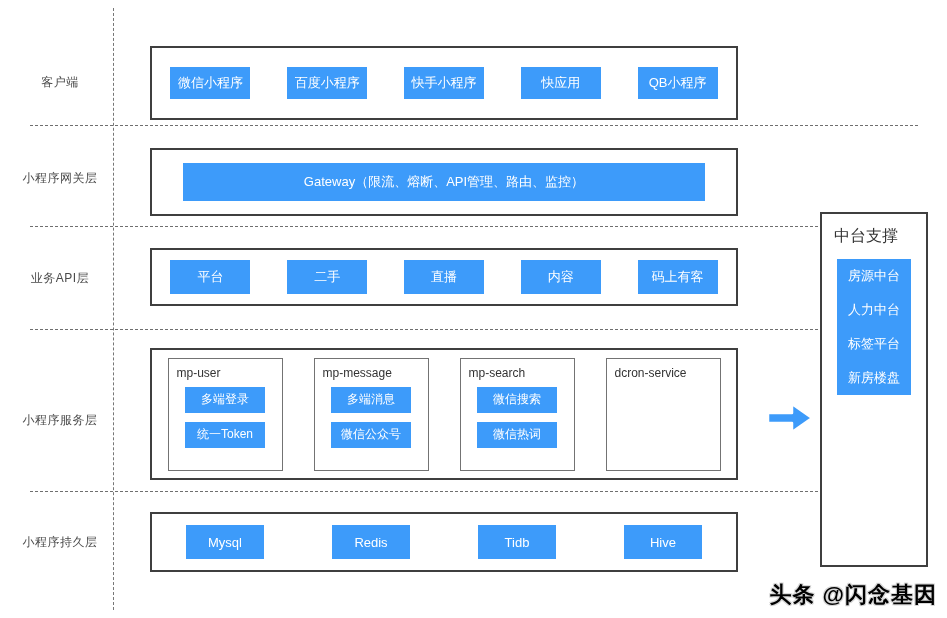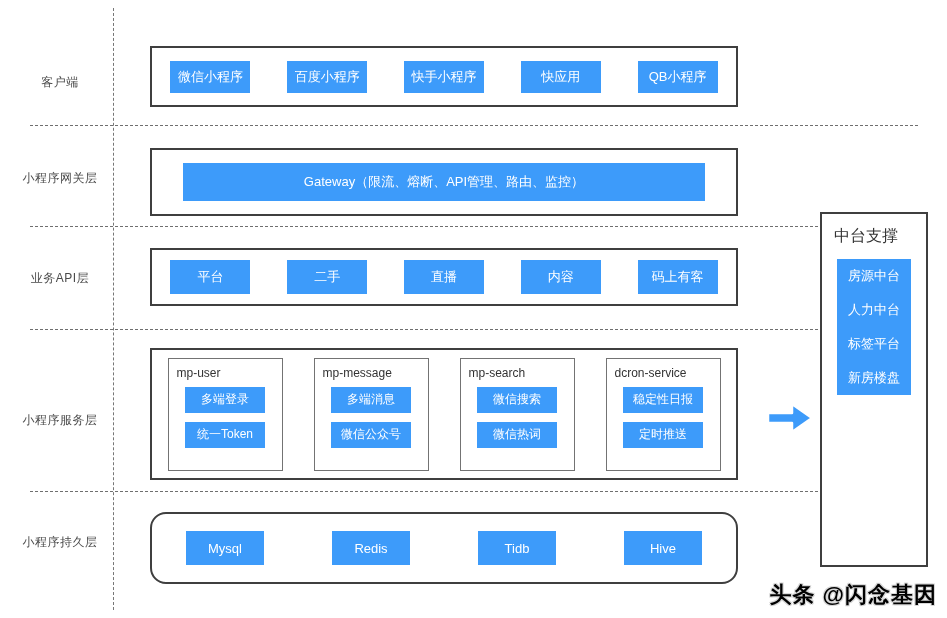"微信小程序" div.layer-box { height: 61px -> 74px }
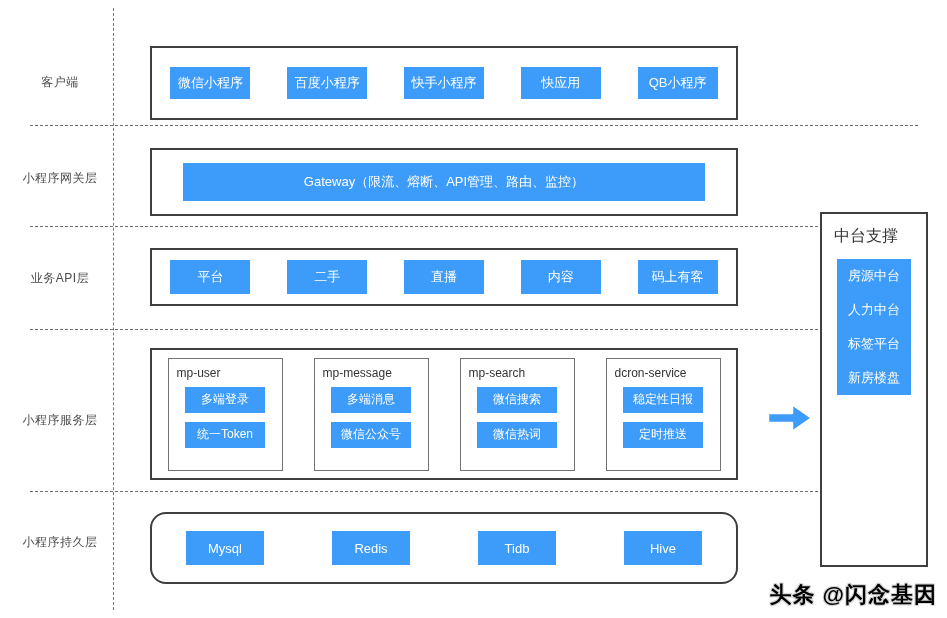"稳定性日报" div.svc-chips { html: <div> <div>稳定性日报</div> <div>定时推送</div> </div> -> none }
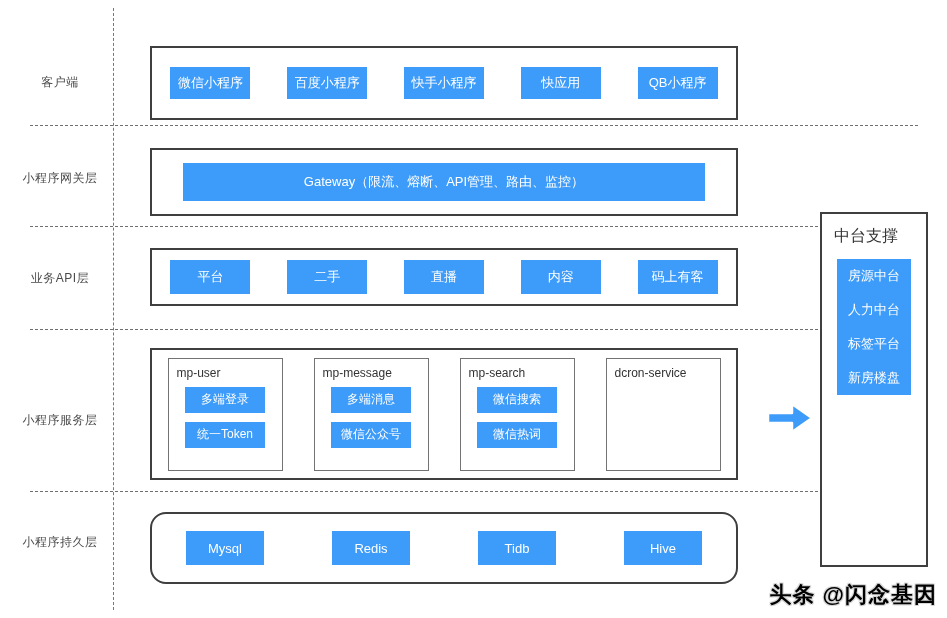"Mysql" div.layer-box { border-radius: 16px -> none; height: 72px -> 60px }
